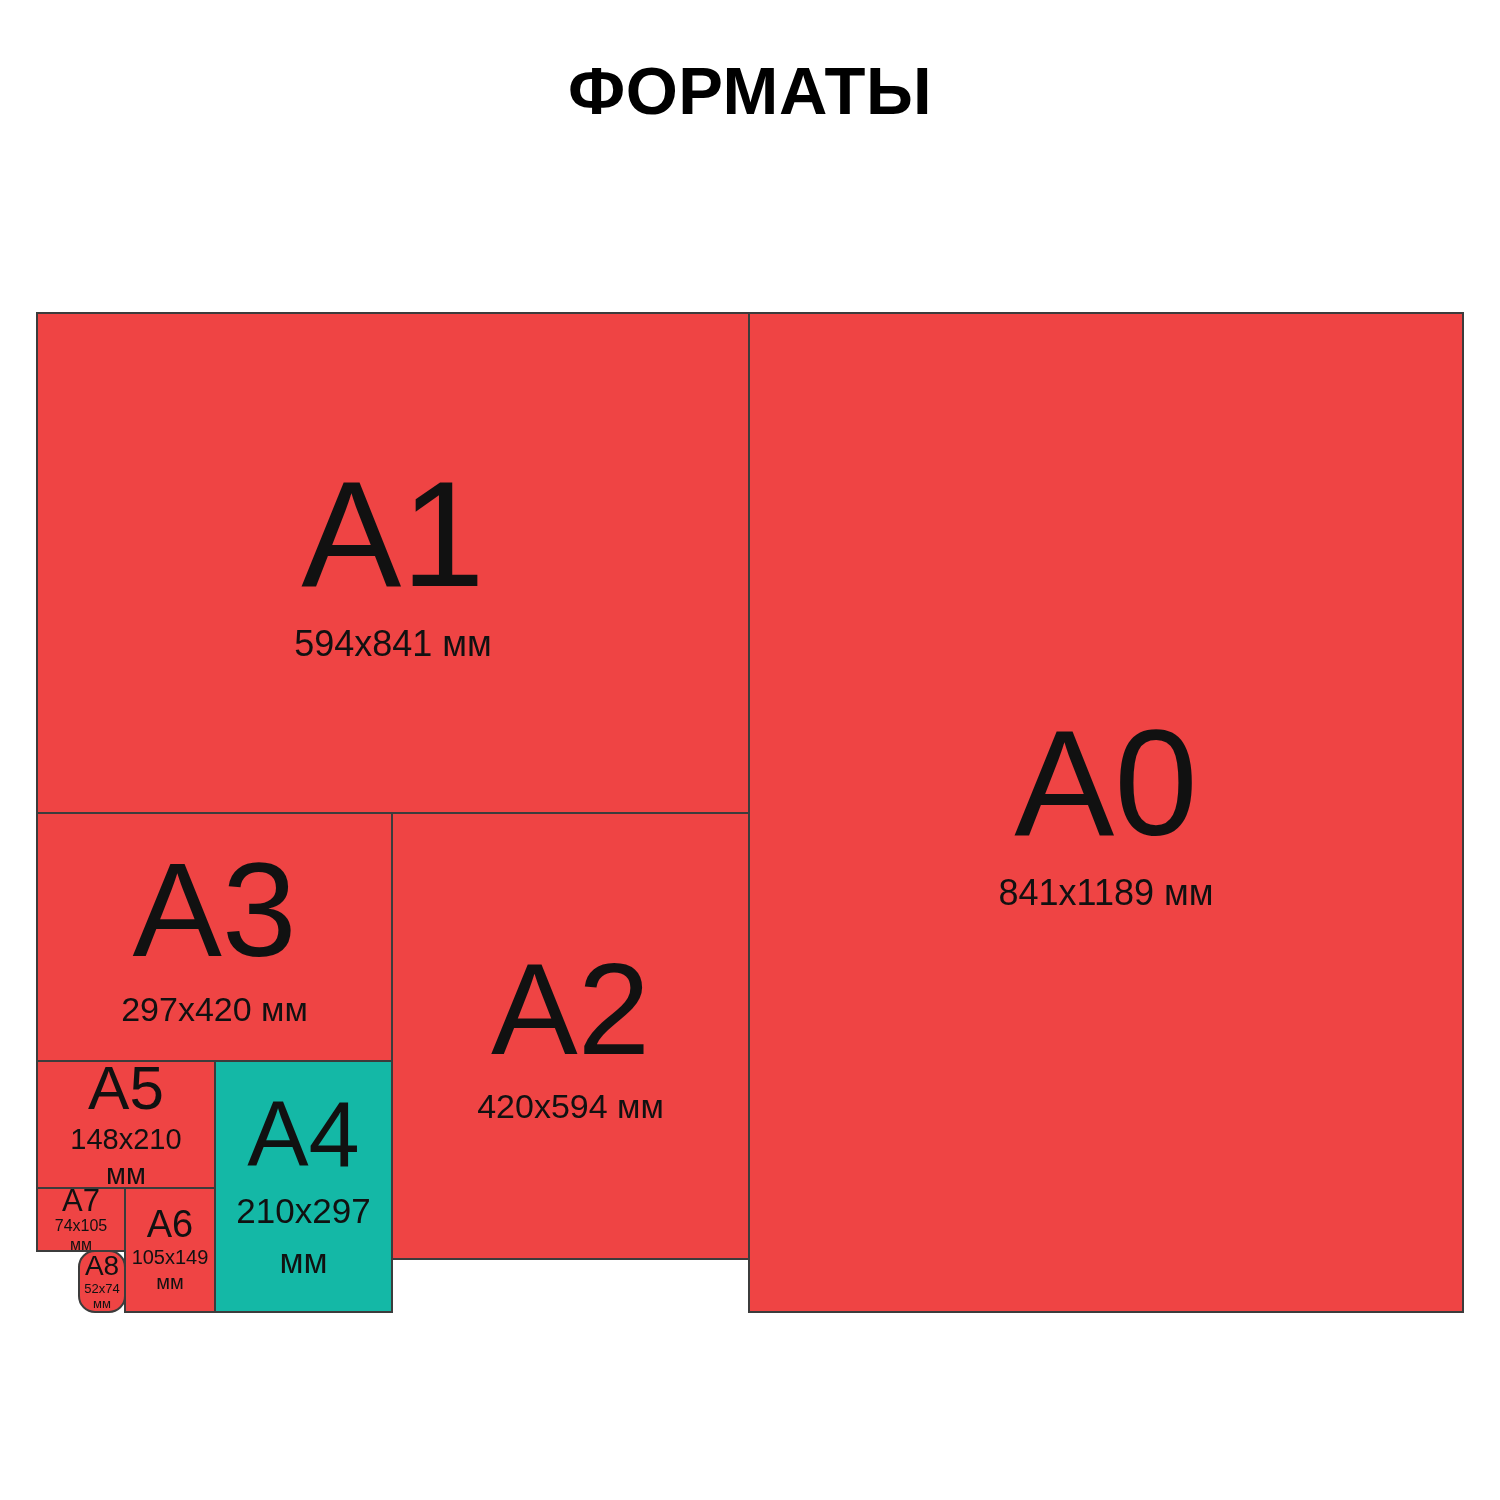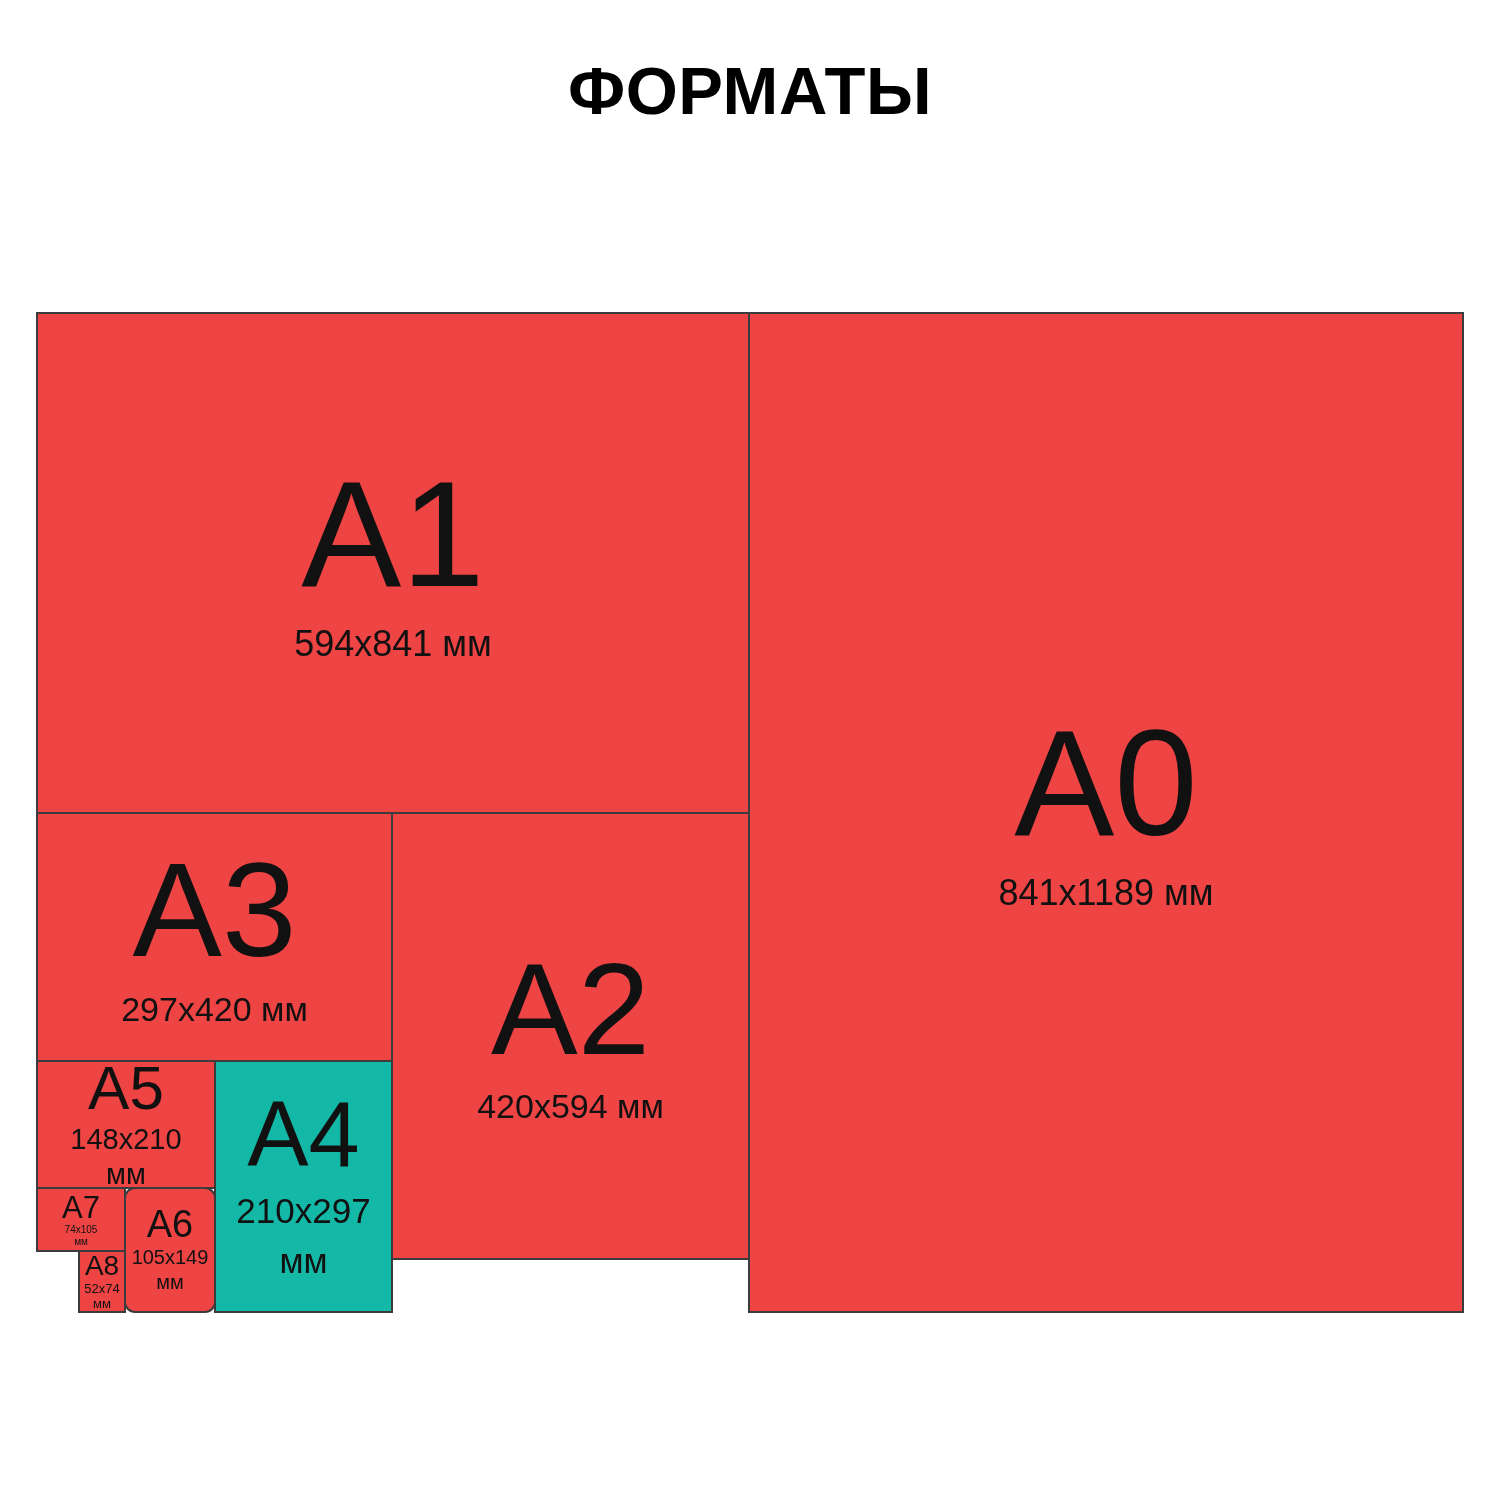"74x105" .a7 .dims { font-size: 10px -> 16px }
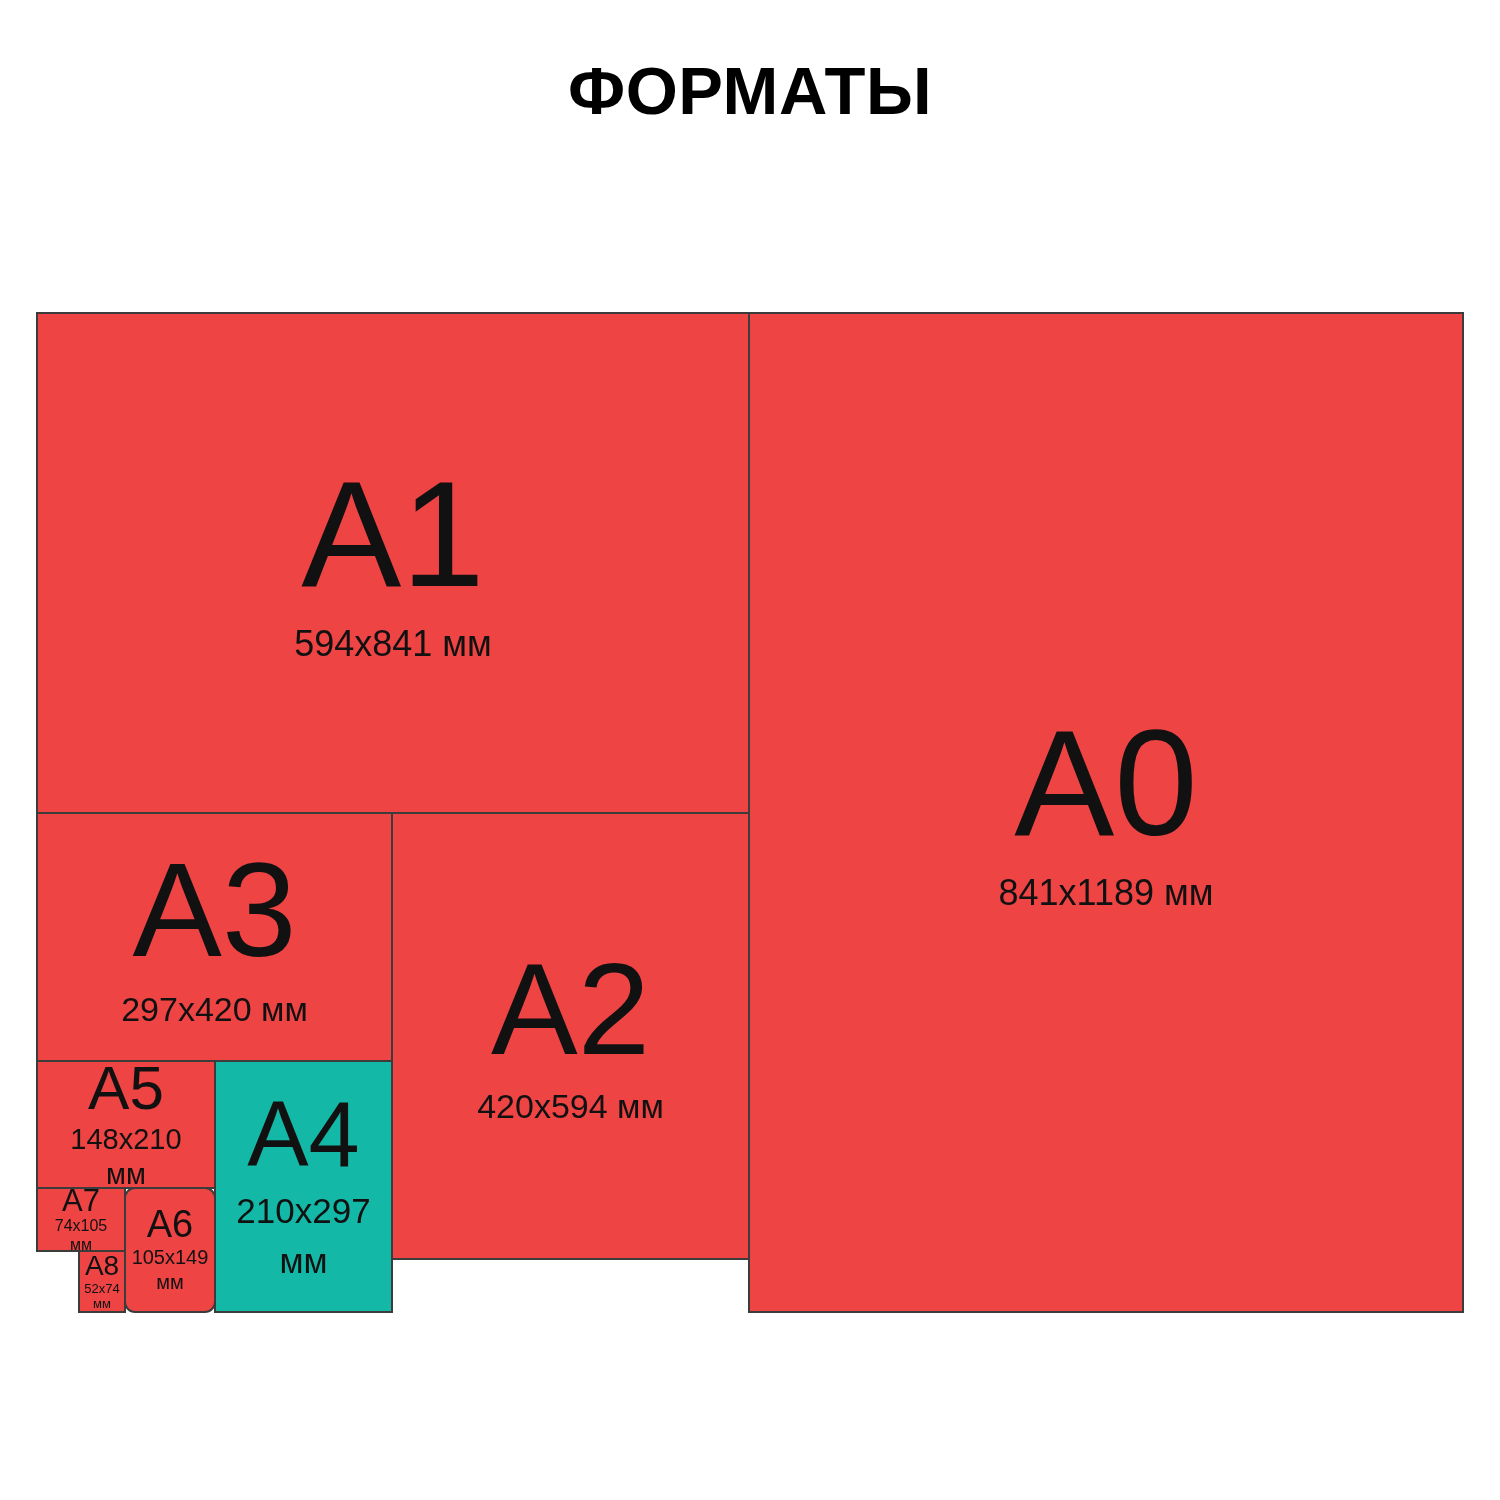"A6" .a6 { border-radius: 11px -> none }
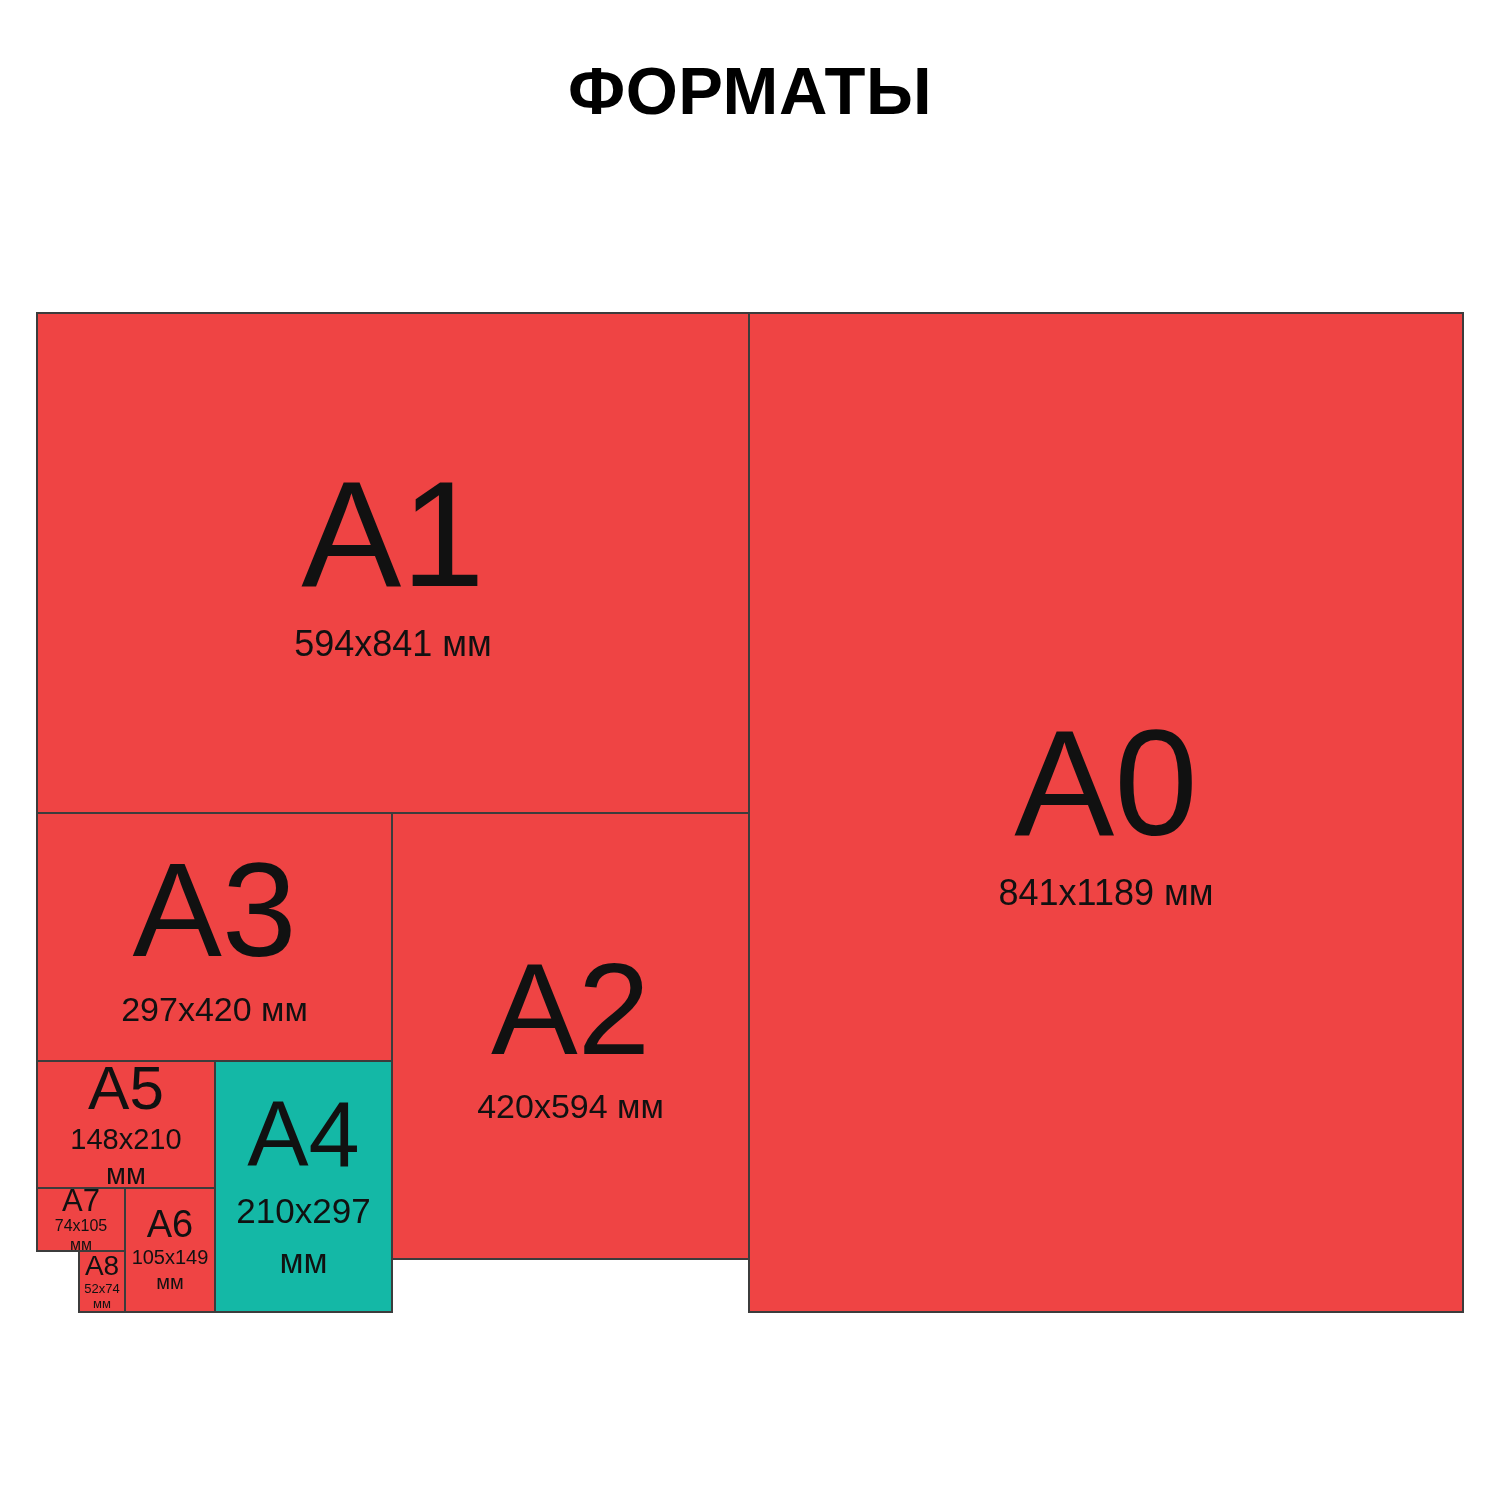"A8" .a8 { border-radius: none -> 17px }
